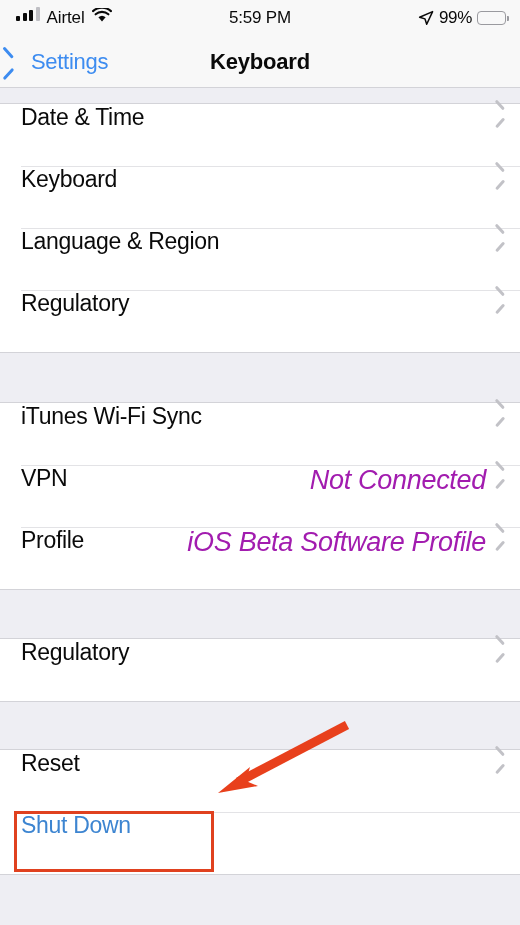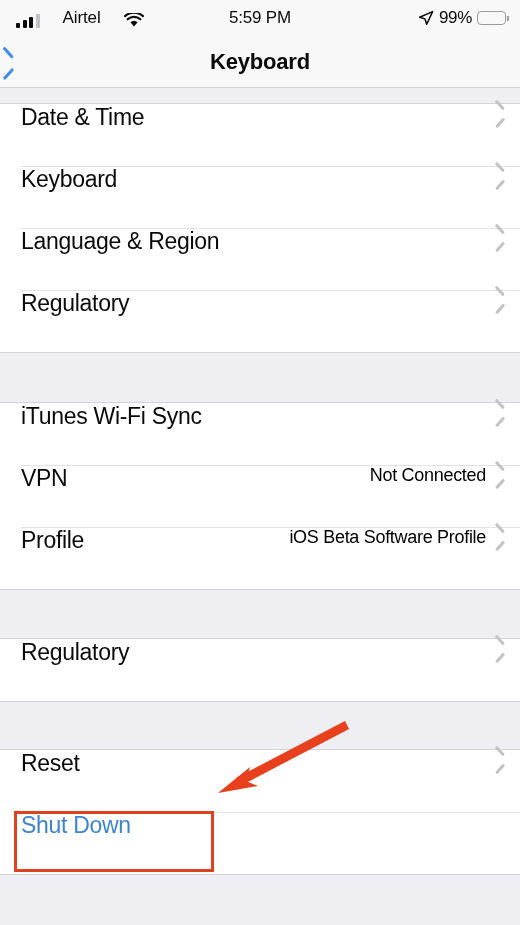"Airtel" .sb-left { align-items: flex-end -> flex-start; gap: 23px -> 7px }
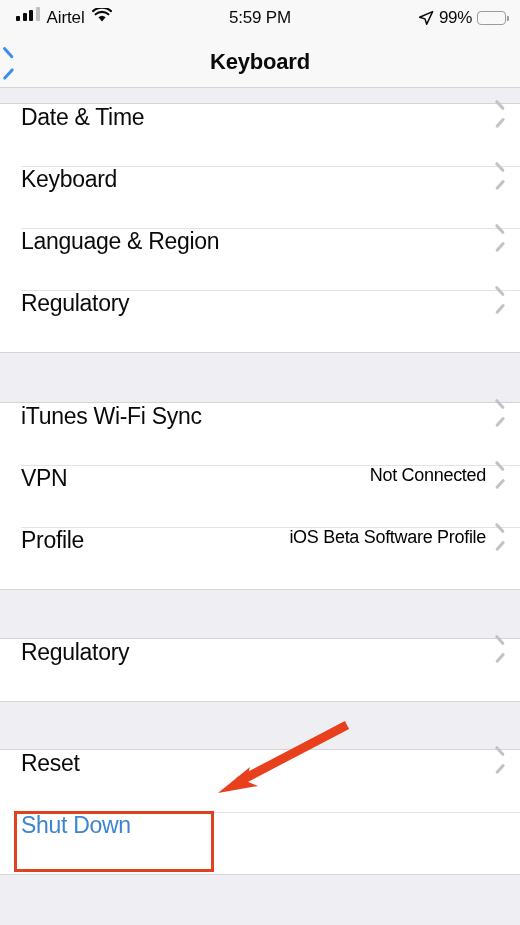"Settings" span.nav-back-label { html: none -> <span>Settings</span> }
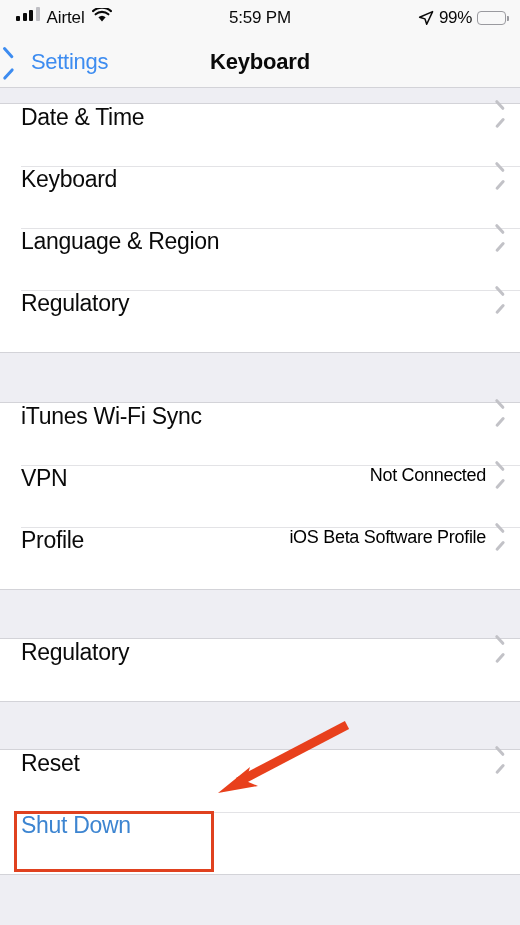"Not Connected" .row-value { color: #000000 -> #a21caf; font-size: 18px -> 27px; font-style: none -> italic }
